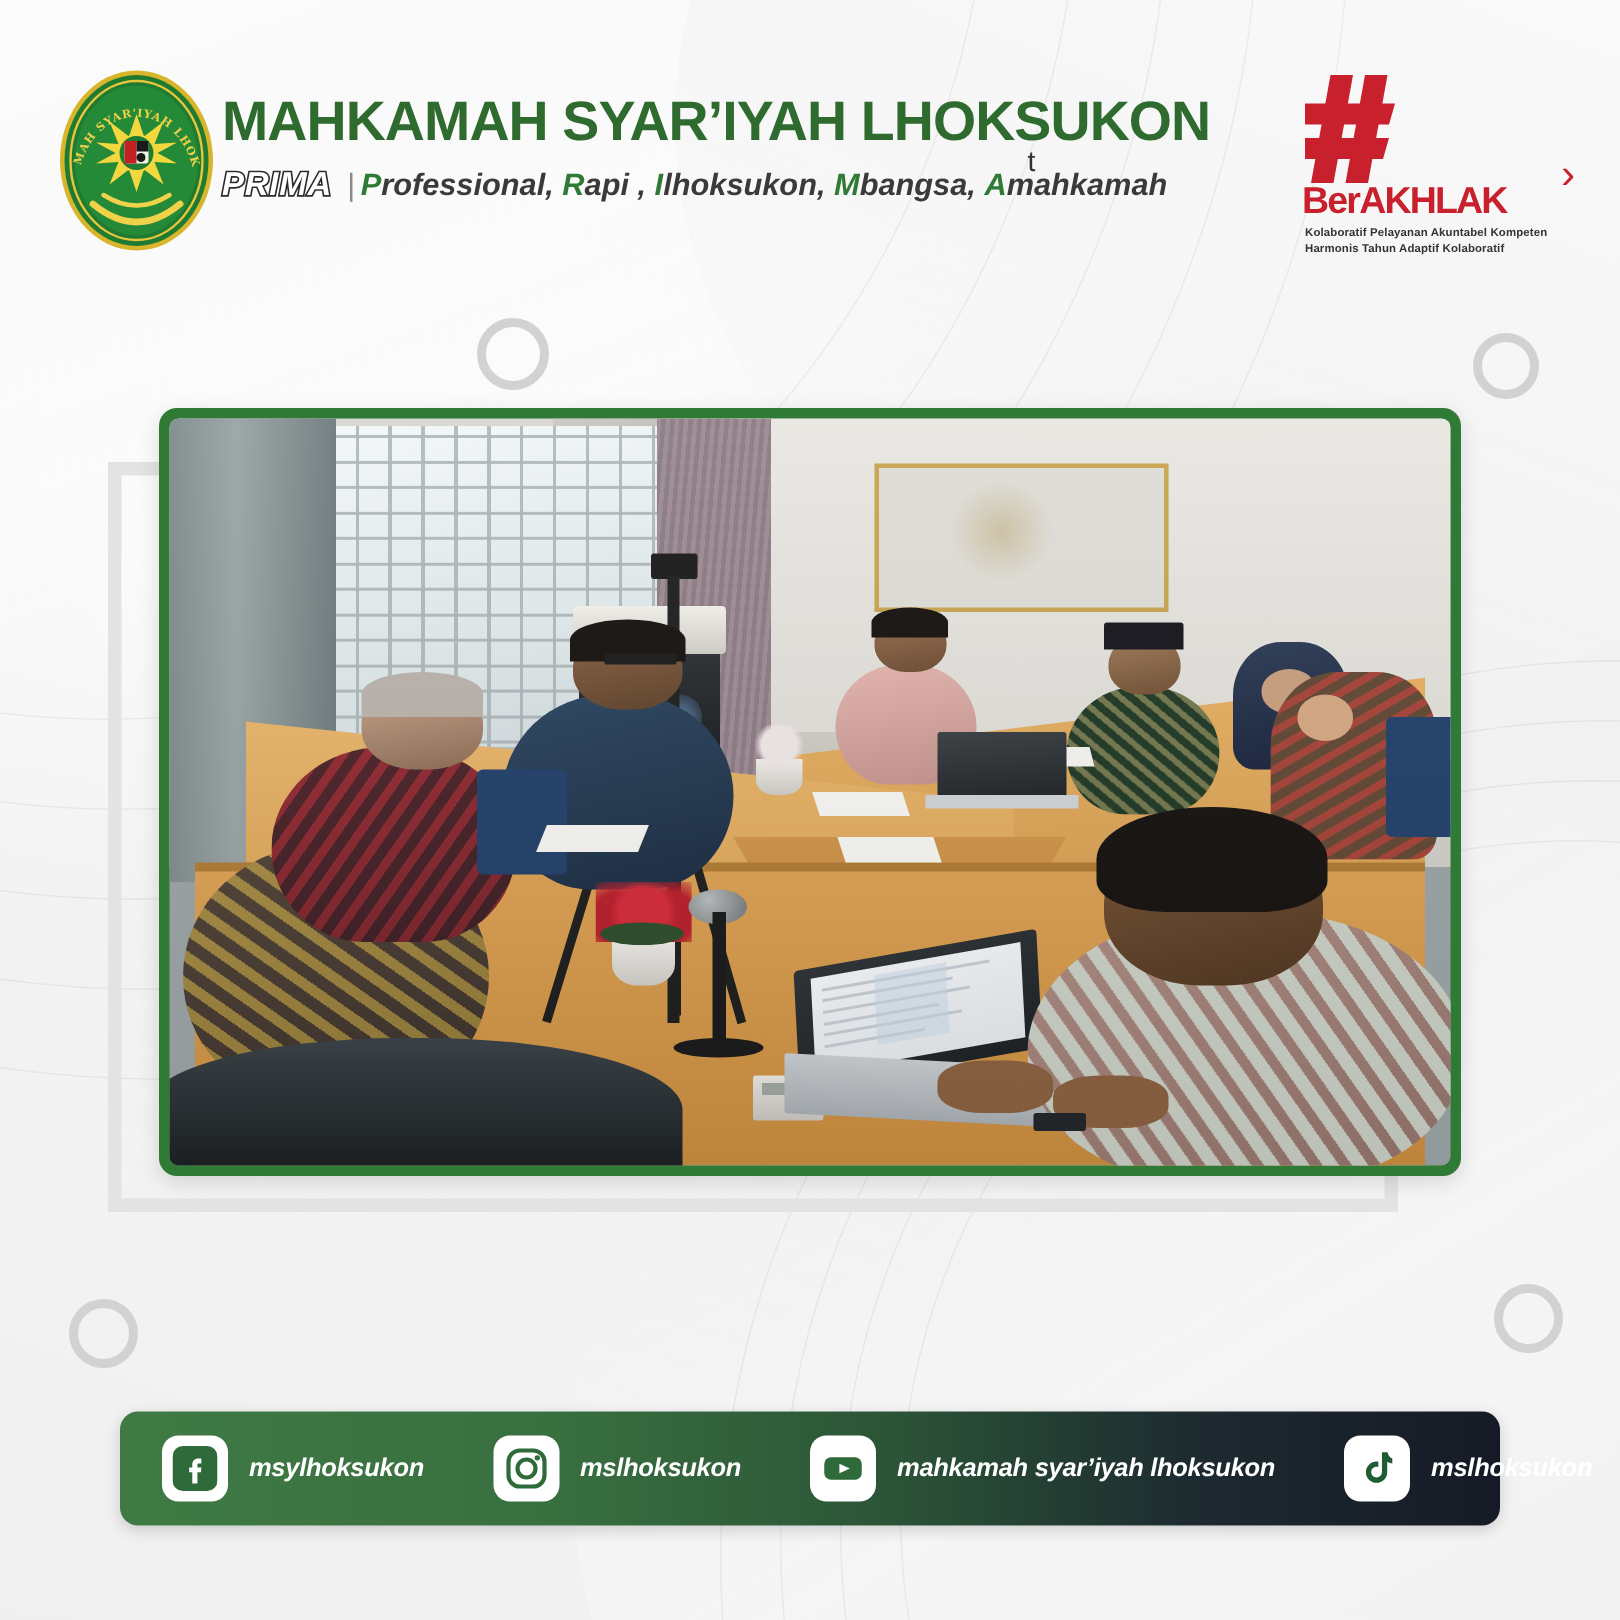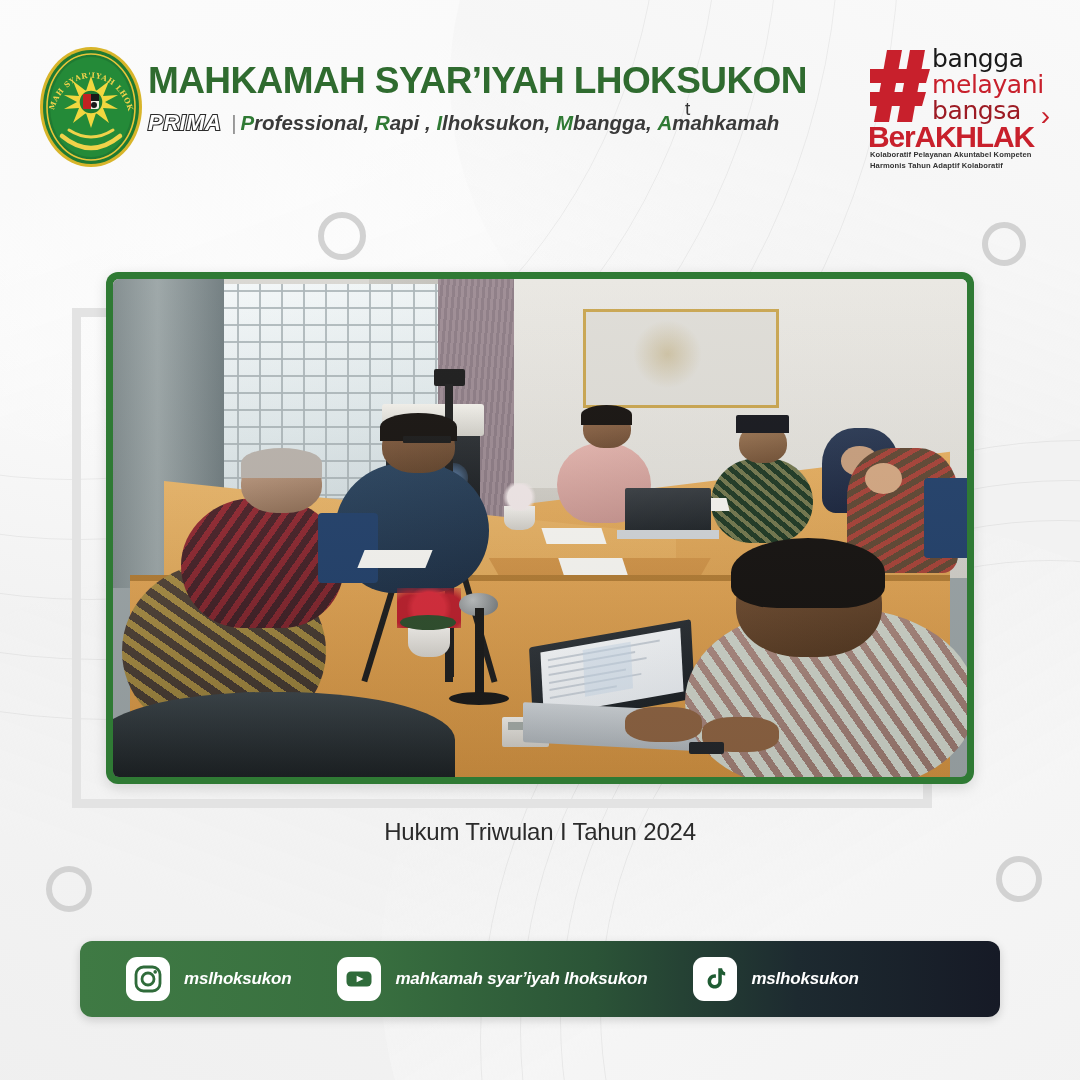"bangga" div.ak-lines { html: <div> <div>bangga</div> <div>melayani</div> <div>bangsa</div> </div> -> none }
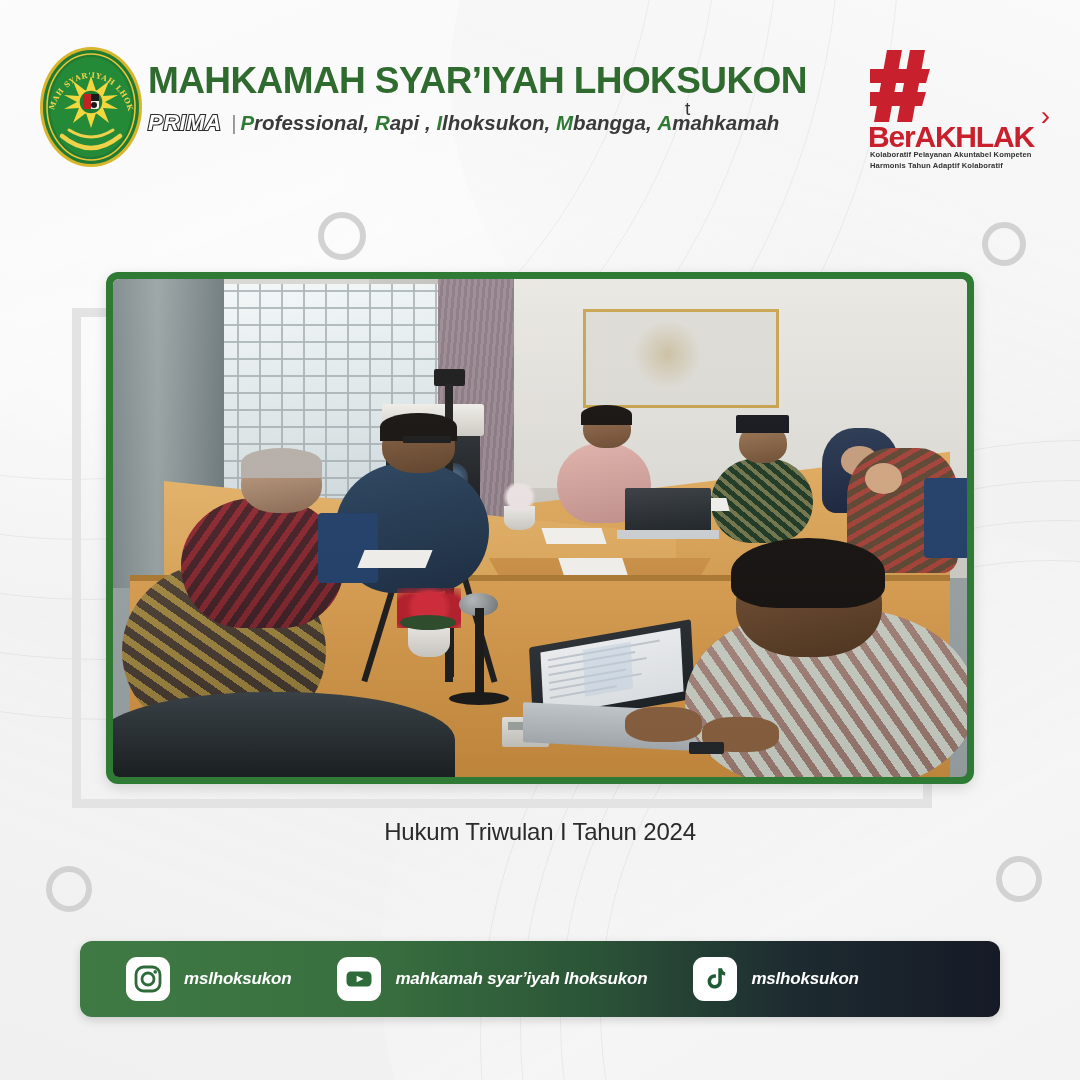"bangga," span.dk { text: bangga -> bangsa }
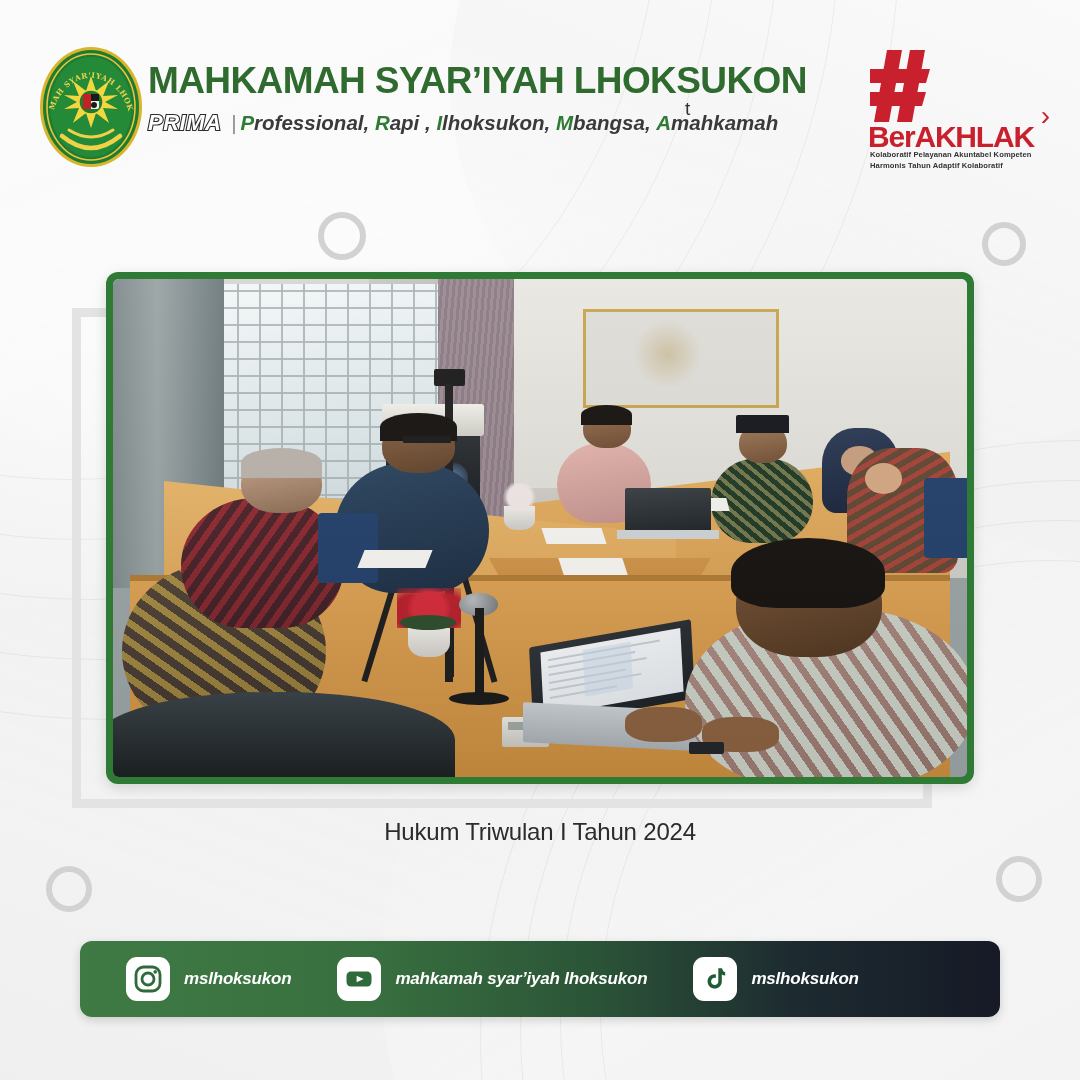"BerAKHLAK" .ber { font-size: 30px -> 25px }
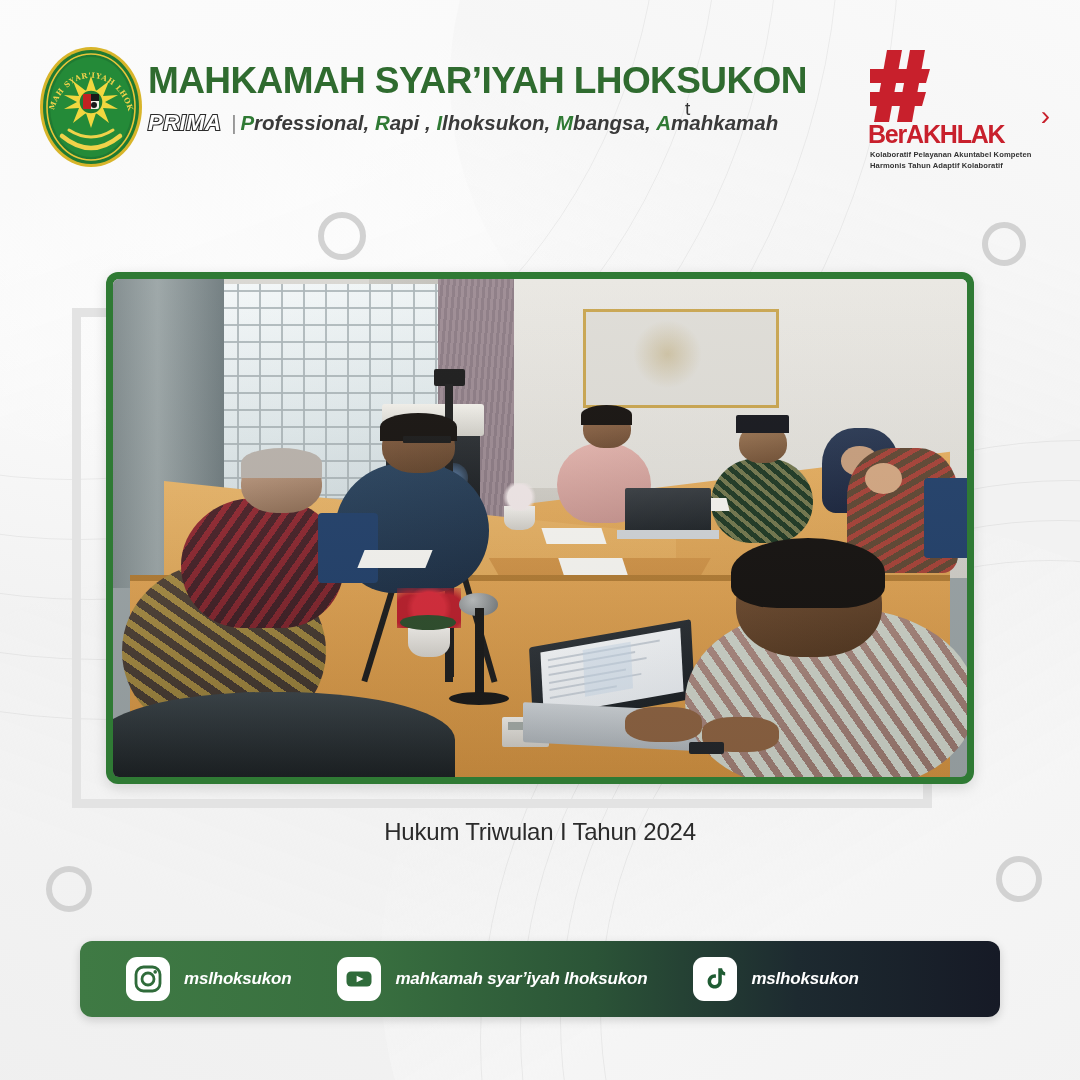"Hukum Triwulan I Tahun 2024" div { html: <div>Hukum Triwulan I Tahun 2024</div> -> none }
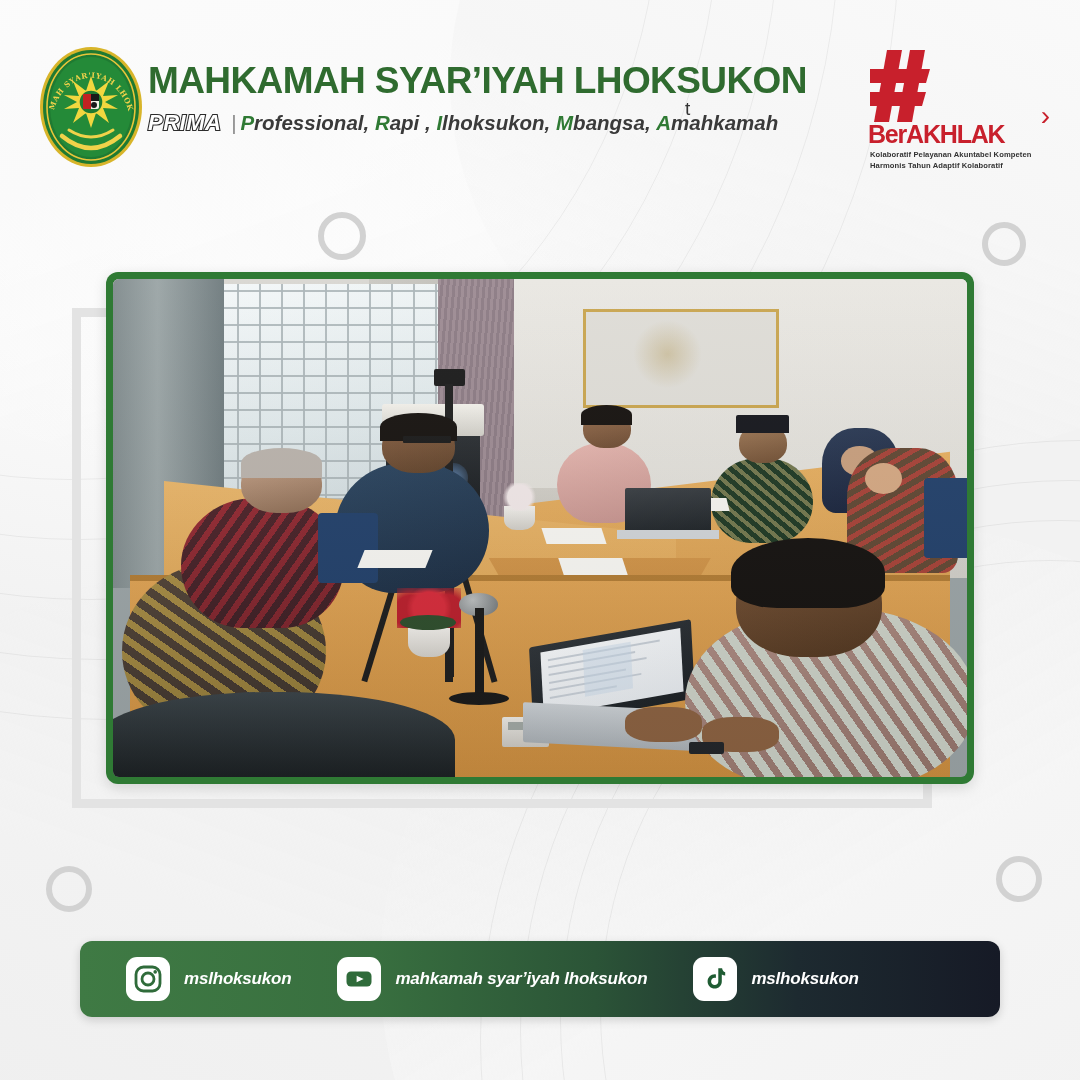"msylhoksukon" div.soc-item { html: none -> <div> <span> <svg> <rect></rect> <path></path> </svg> </span> <span>msylhoksukon</span> </div> }
